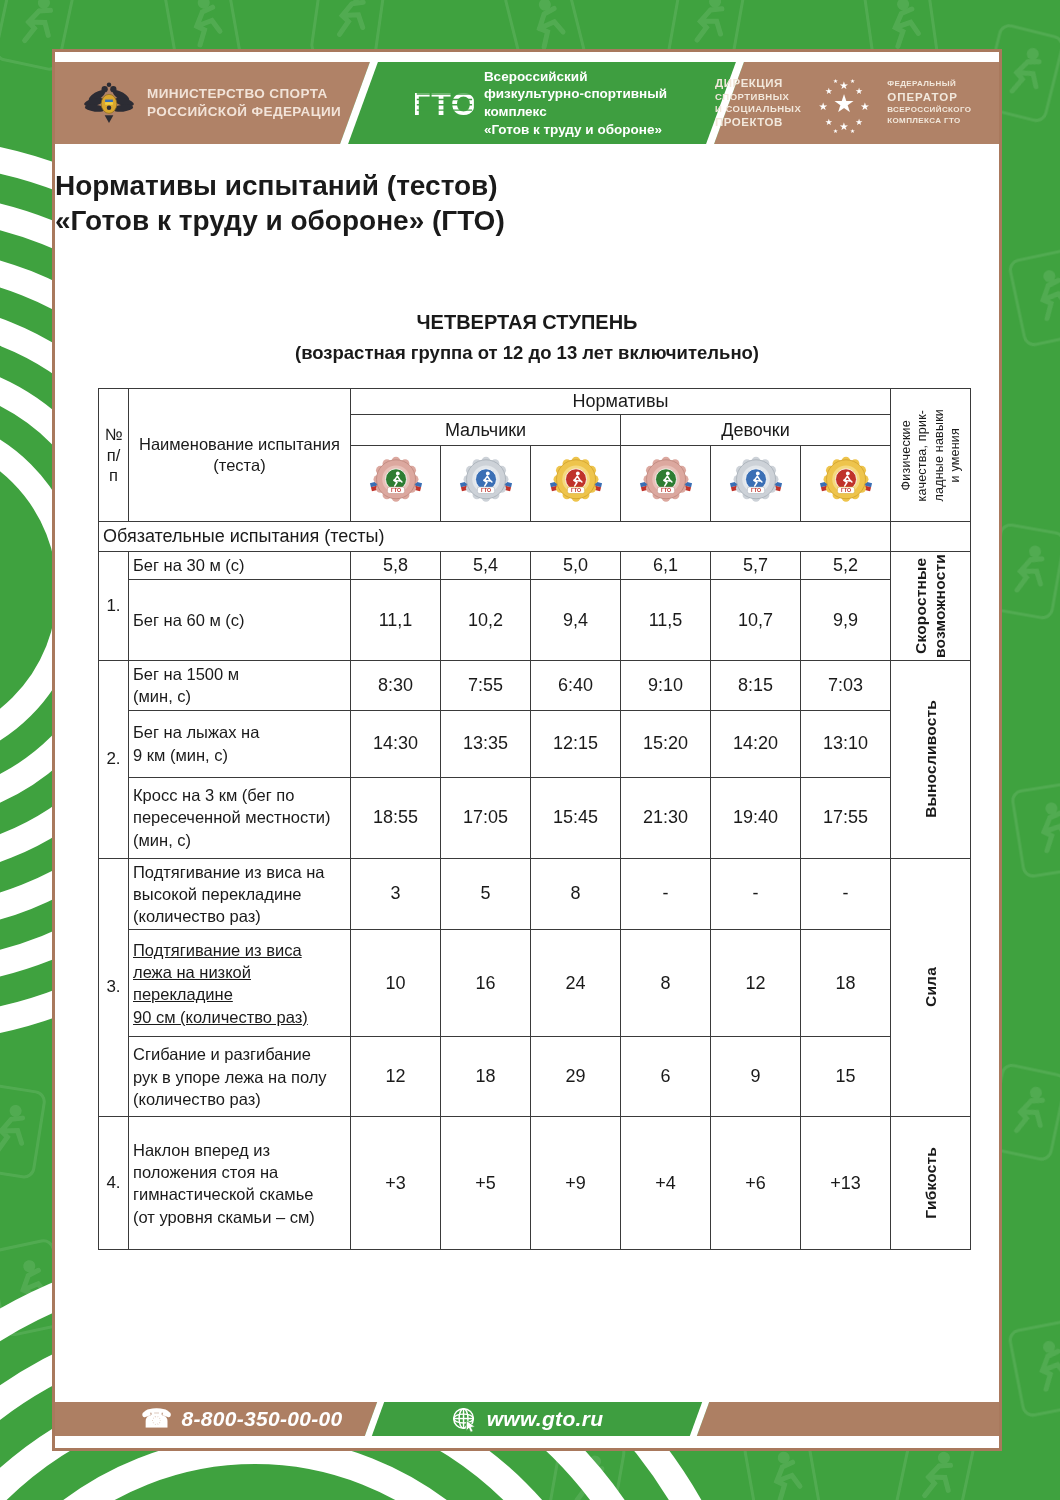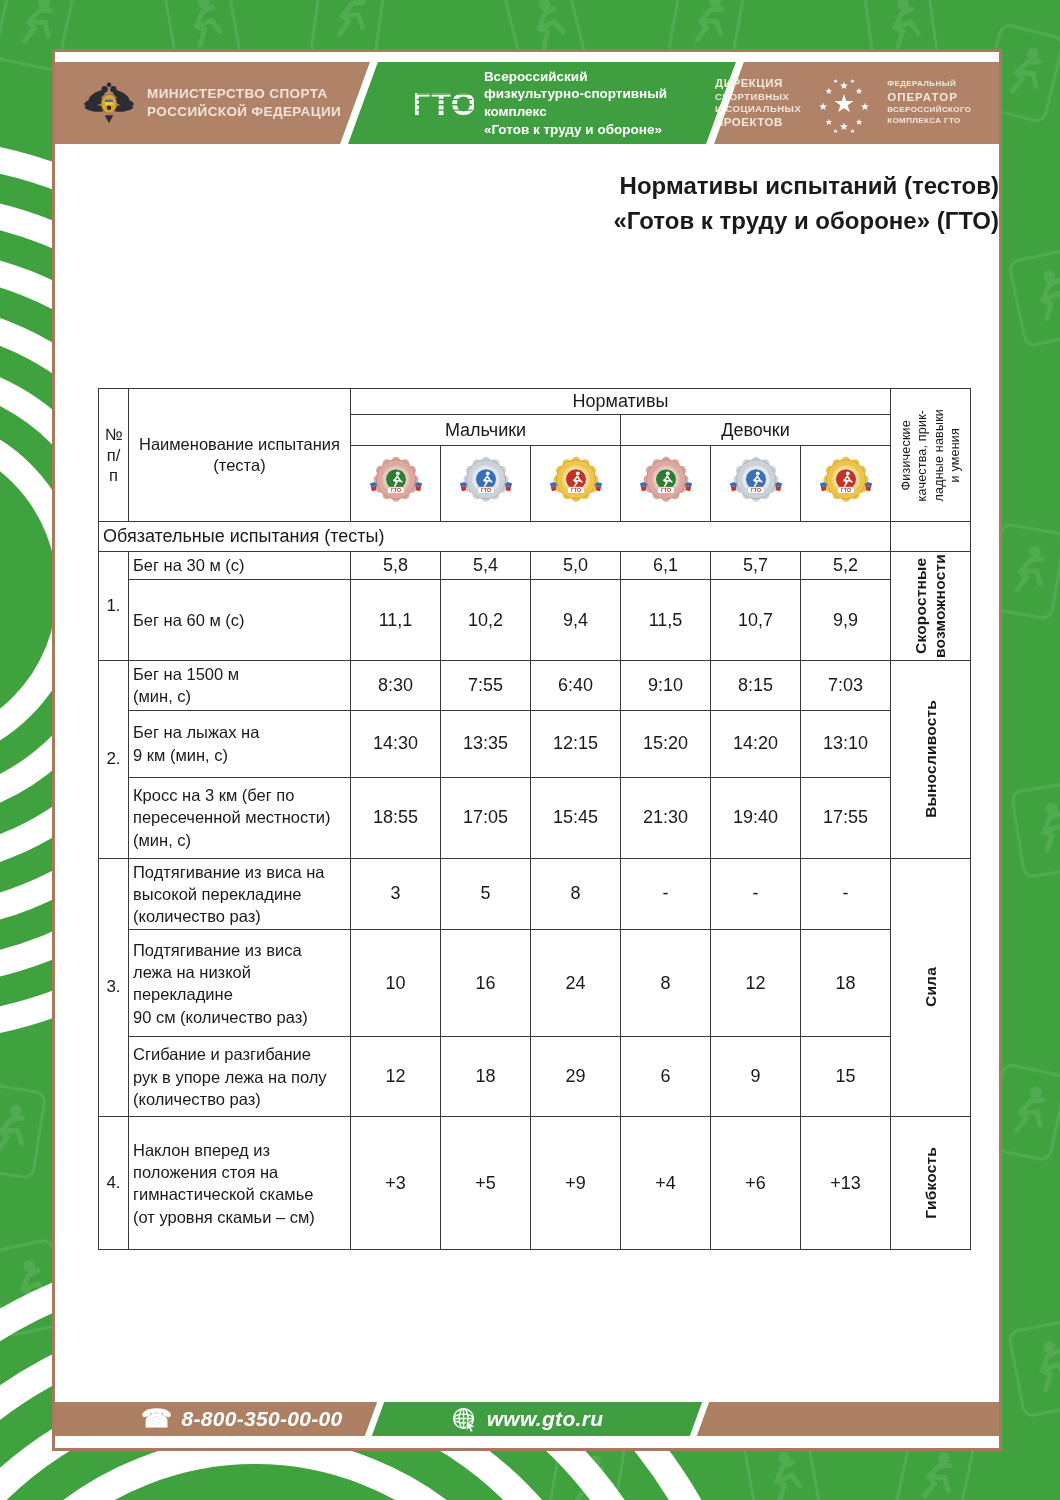"Нормативы испытаний (тестов)" .title { font-size: 24px -> 28px; margin-left: 40px -> none; text-align: right -> left }
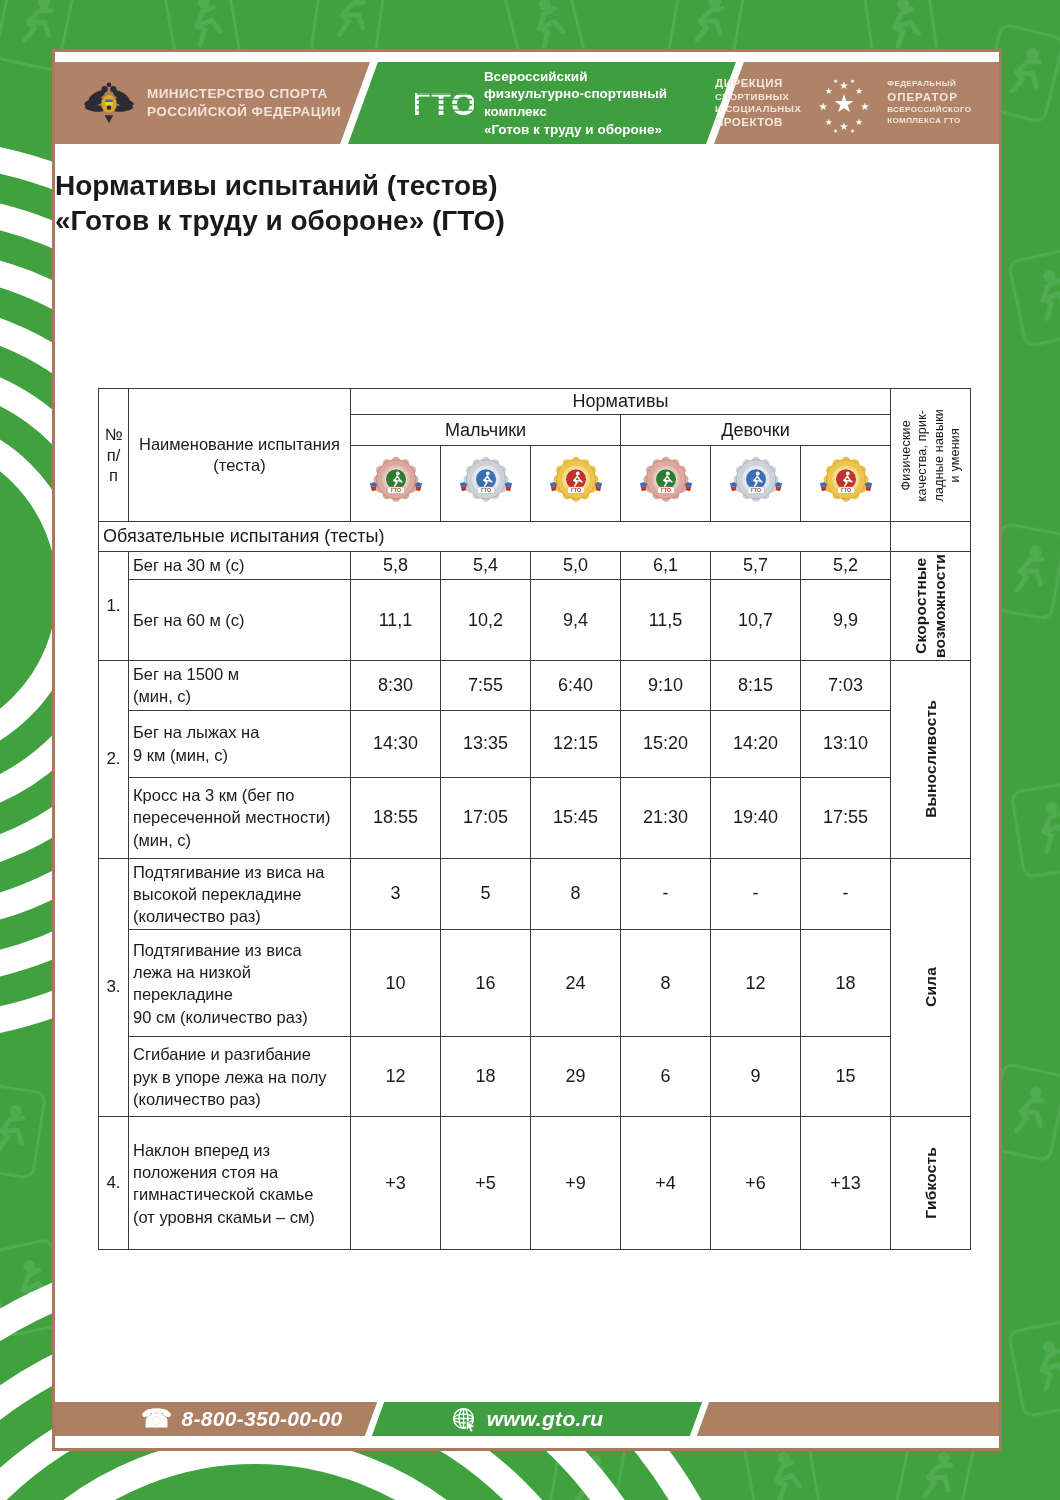"ЧЕТВЕРТАЯ СТУПЕНЬ" div.stage { html: none -> <div> <div>ЧЕТВЕРТАЯ СТУПЕНЬ</div> <div>(возрастная группа от 12 до 13 лет включительно)</div> </div> }
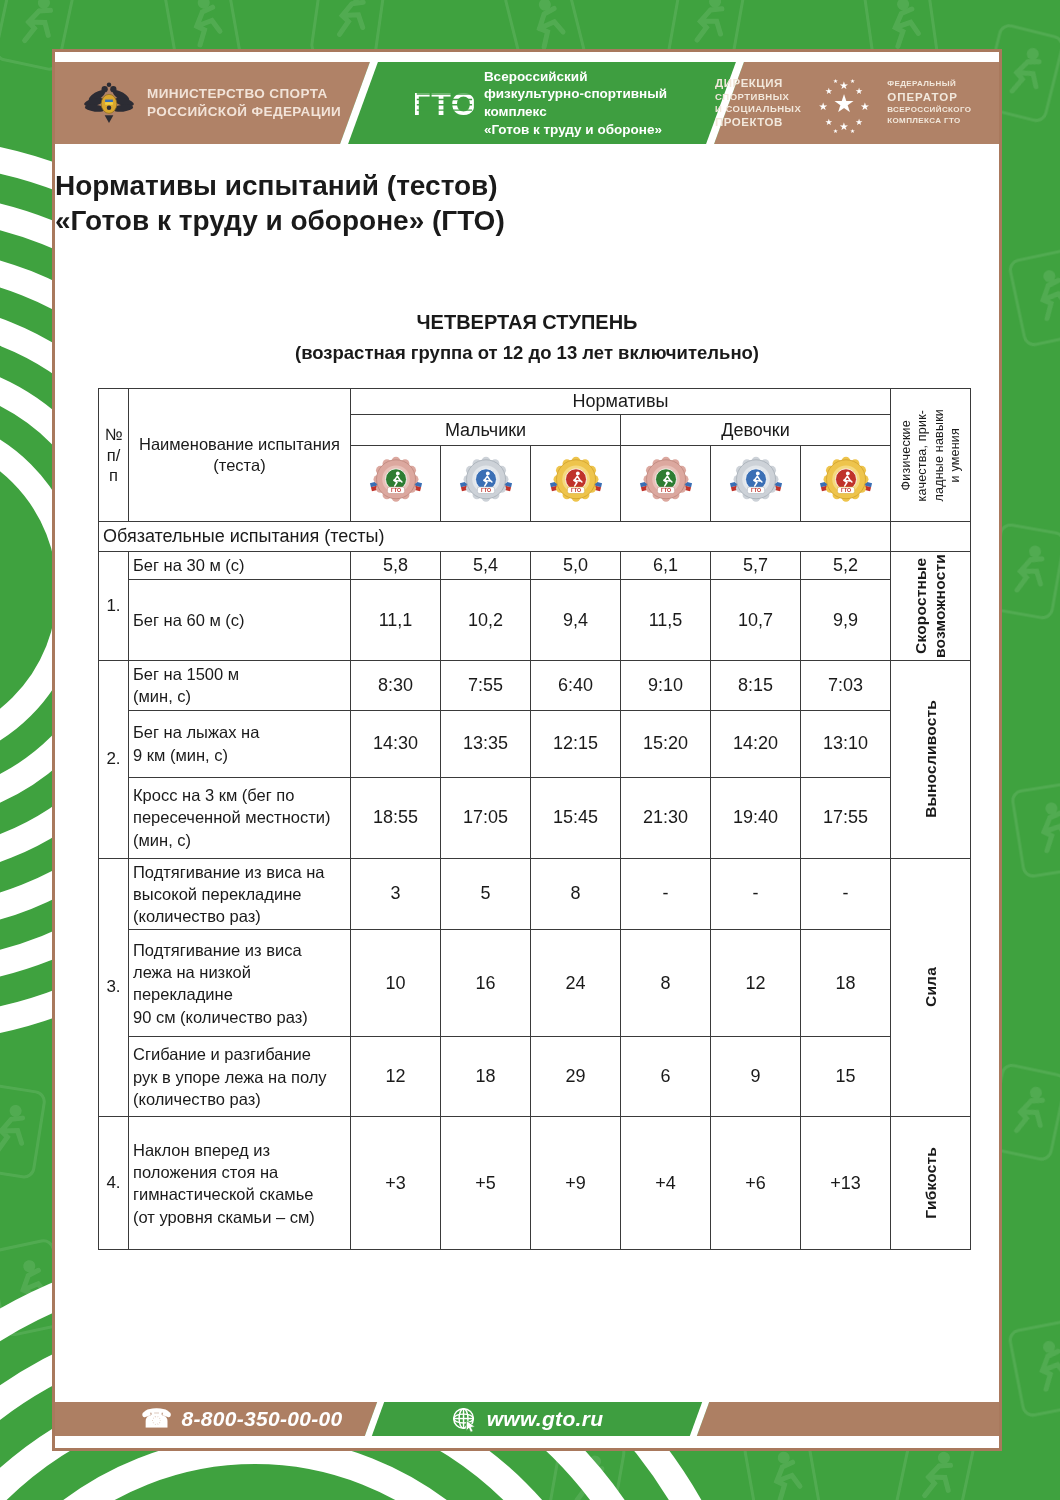"Подтягивание из виса" .rpulll { text-decoration: none -> underline }
